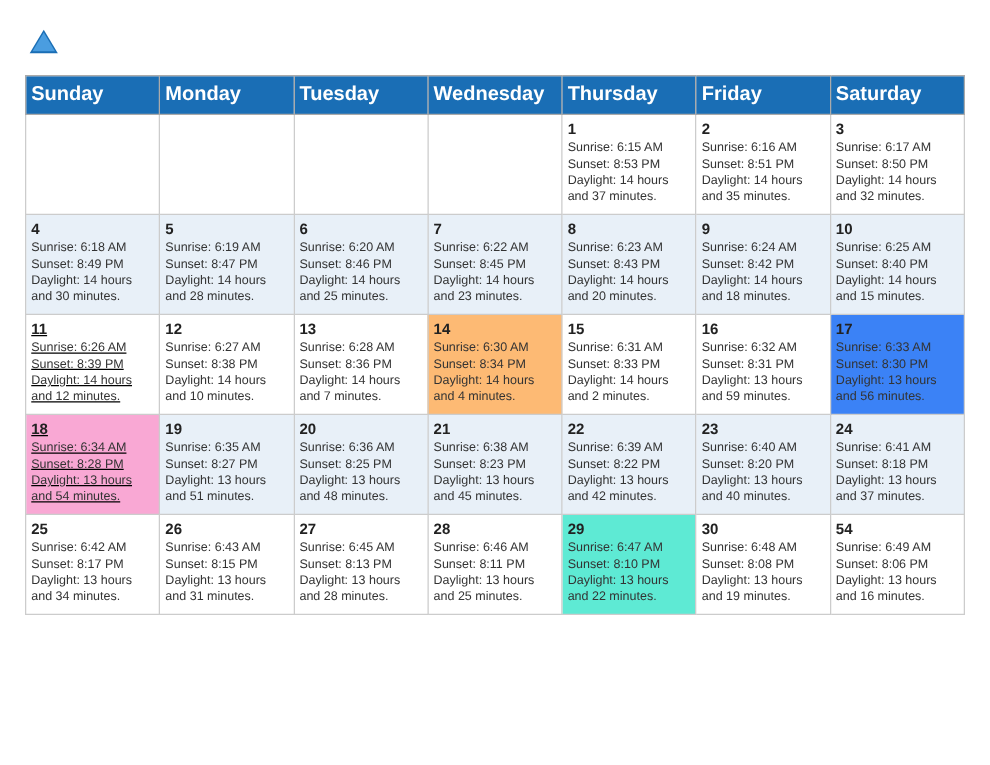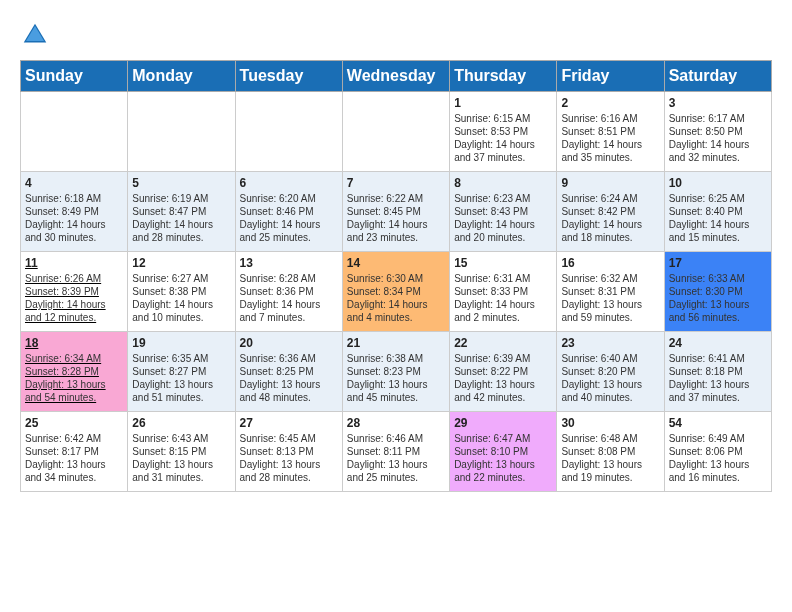"29" td { background-color: #f0abfc -> #5eead4 }
